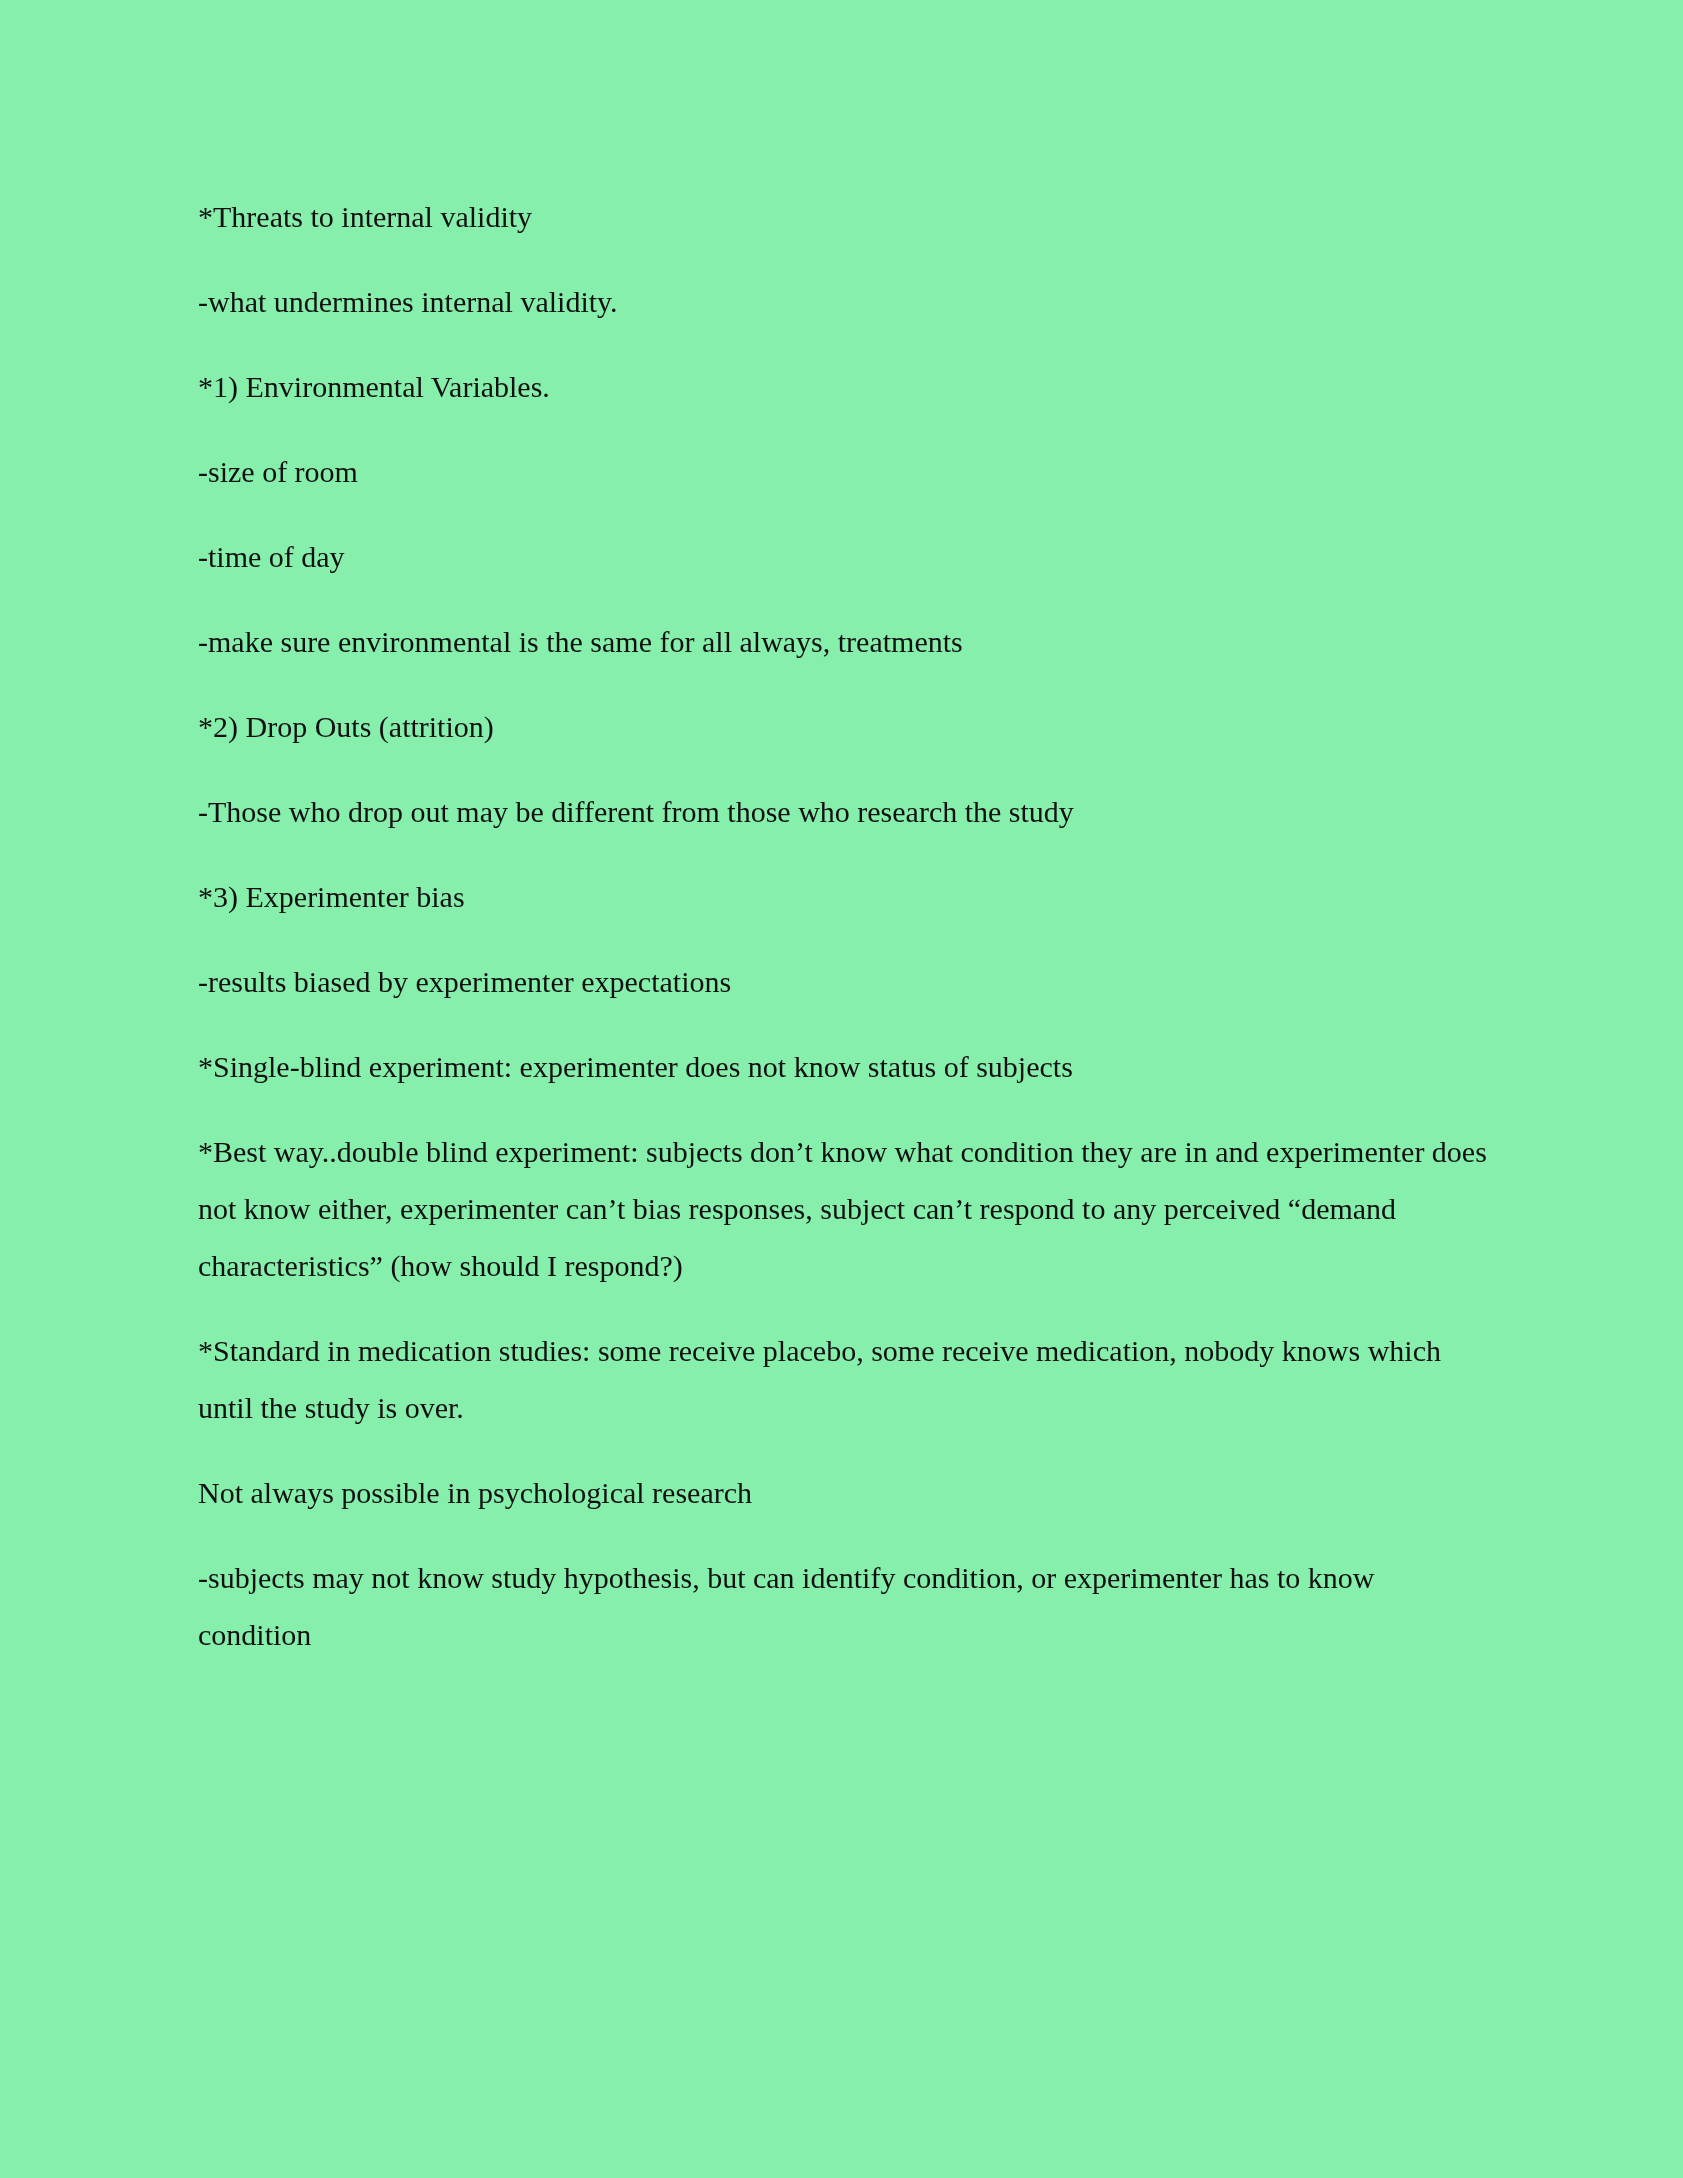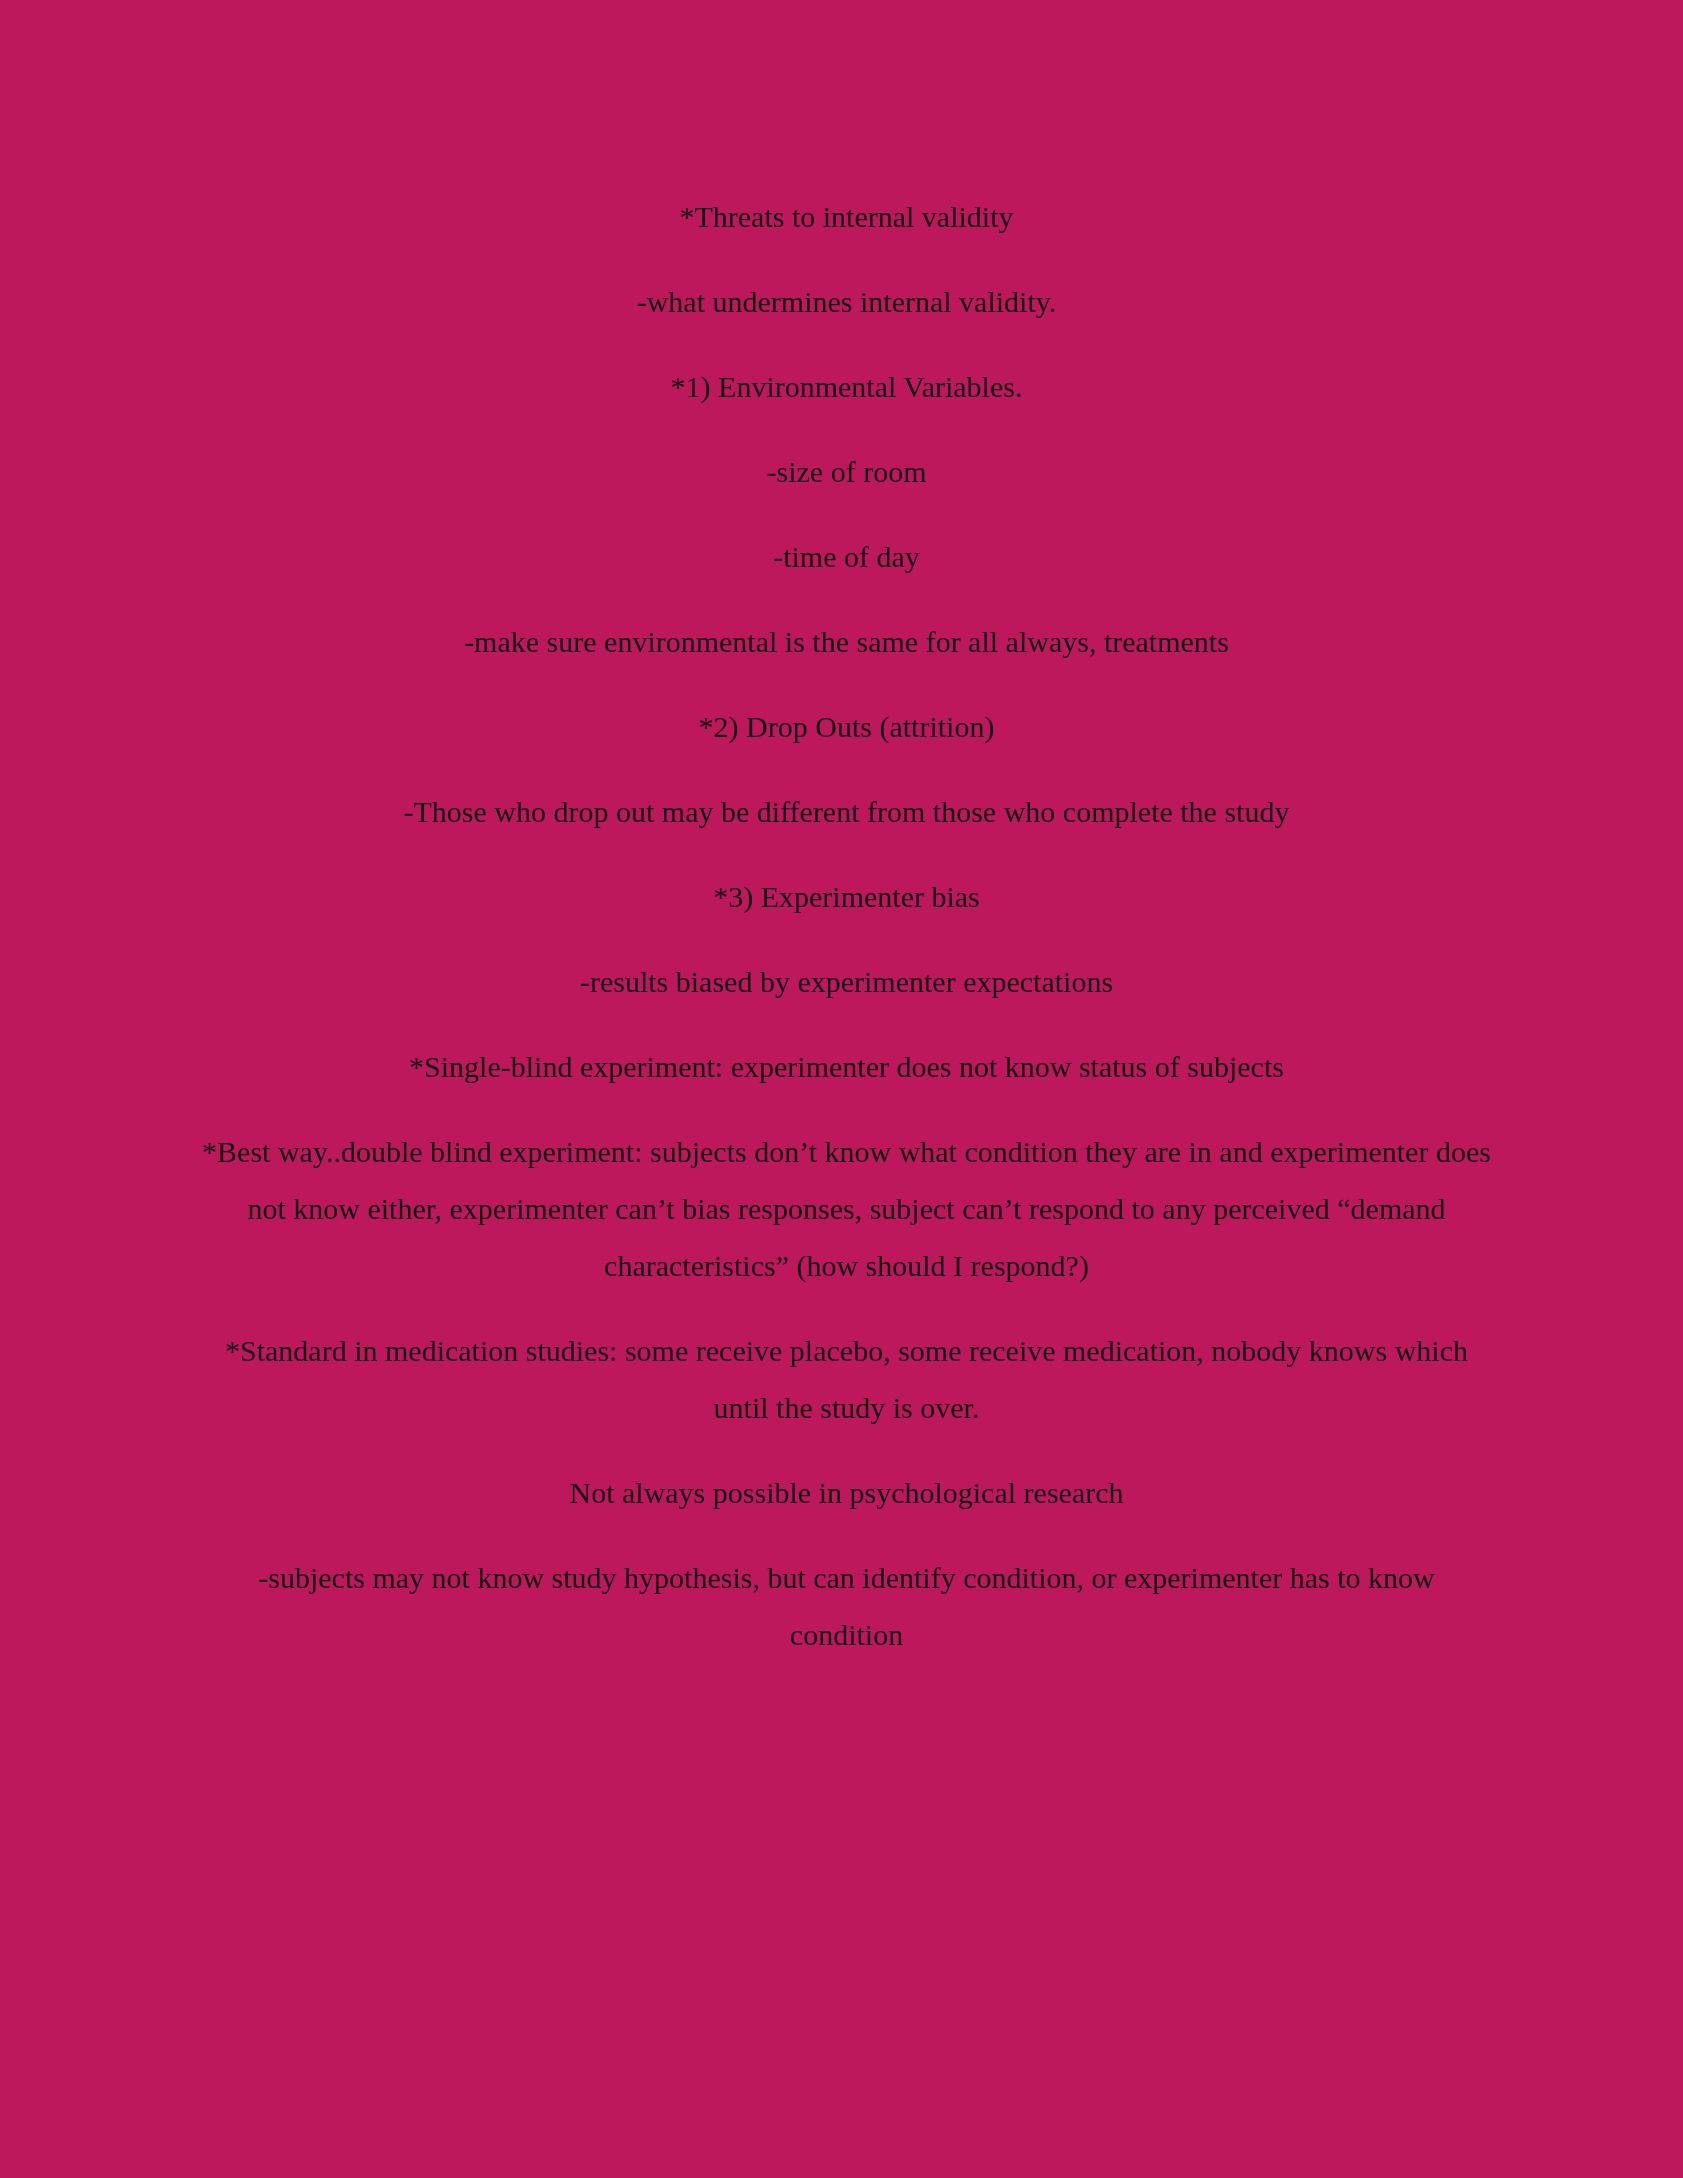"*Threats to internal validity" .page { background: #be185d -> #86efac; text-align: center -> none }
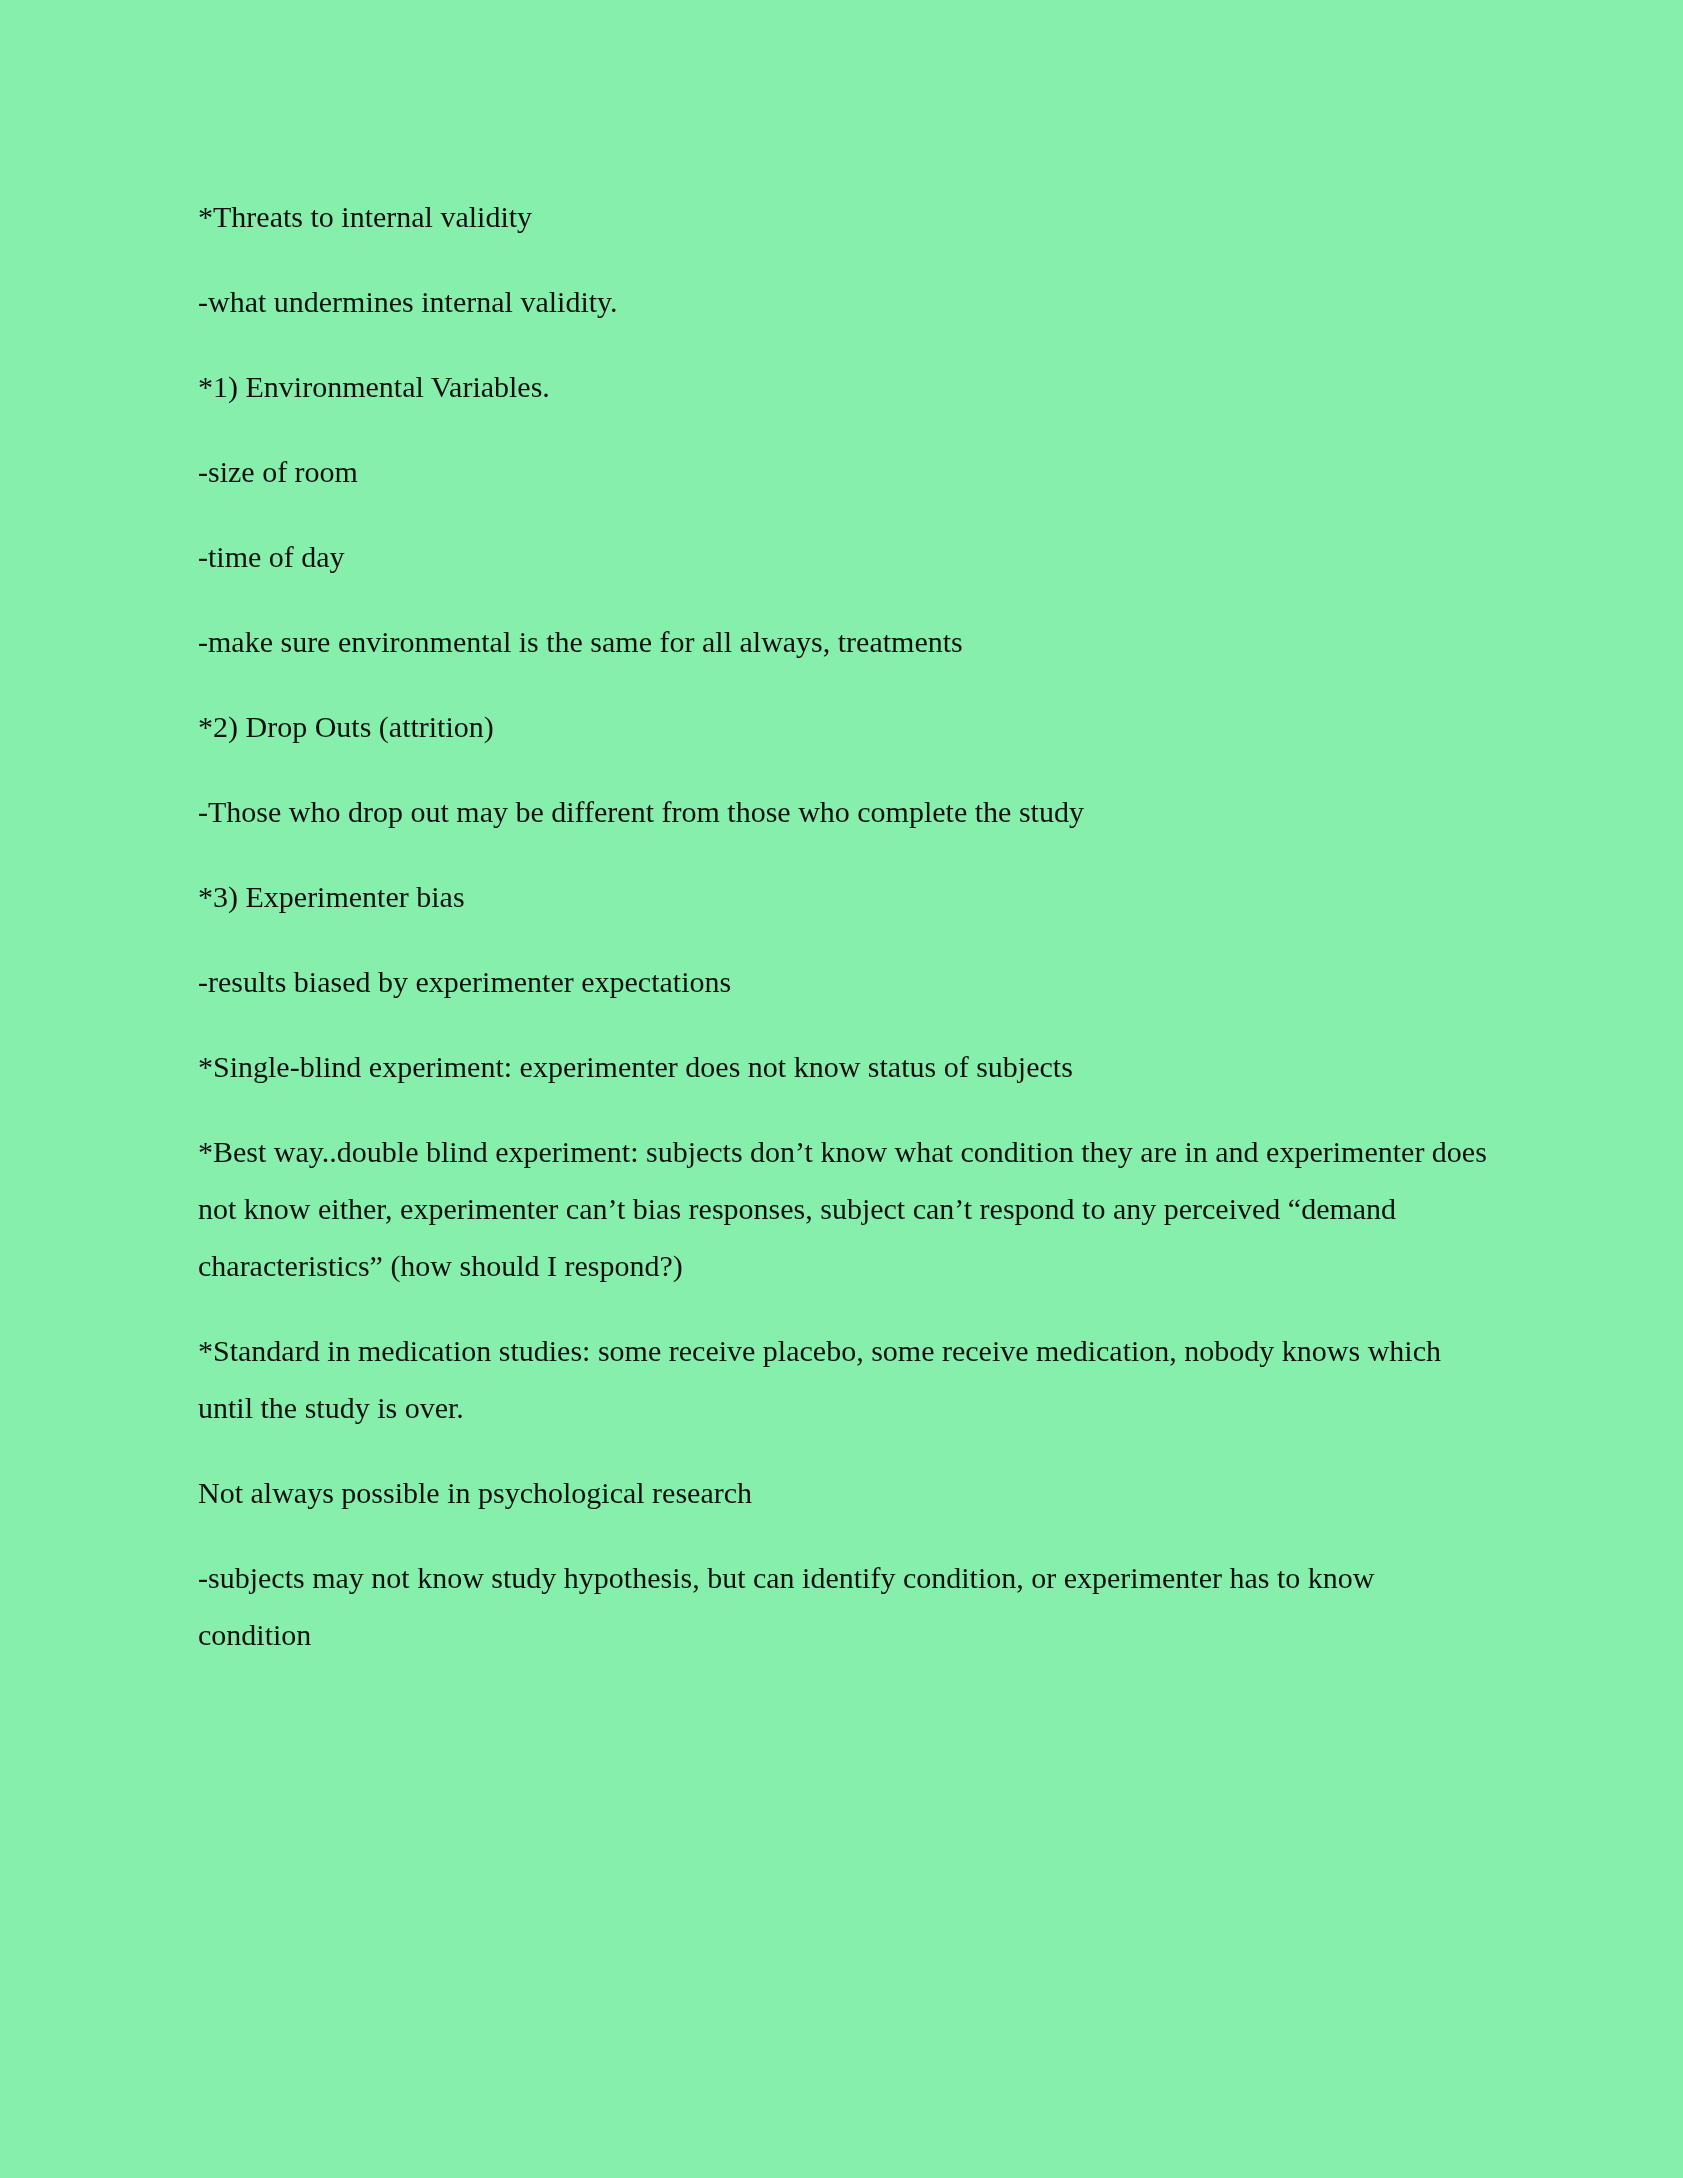"-Those who drop out may" p.para { text: complete -> research }
